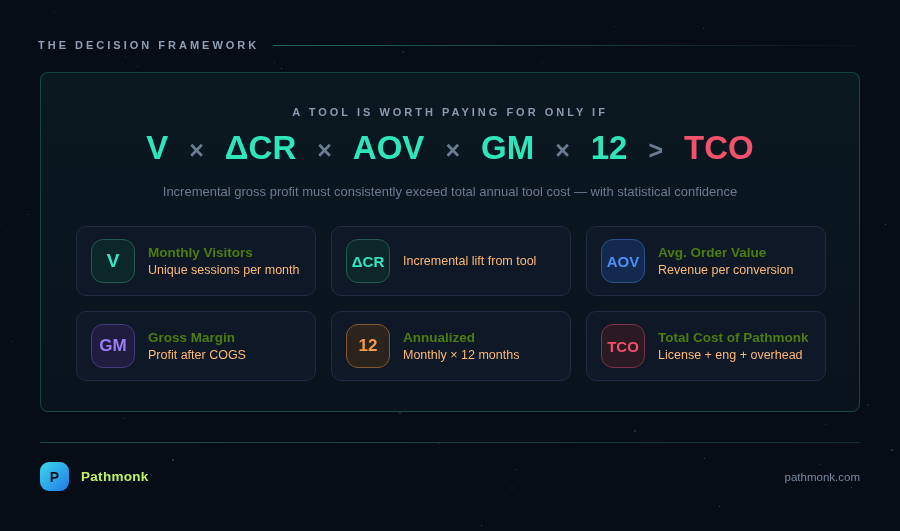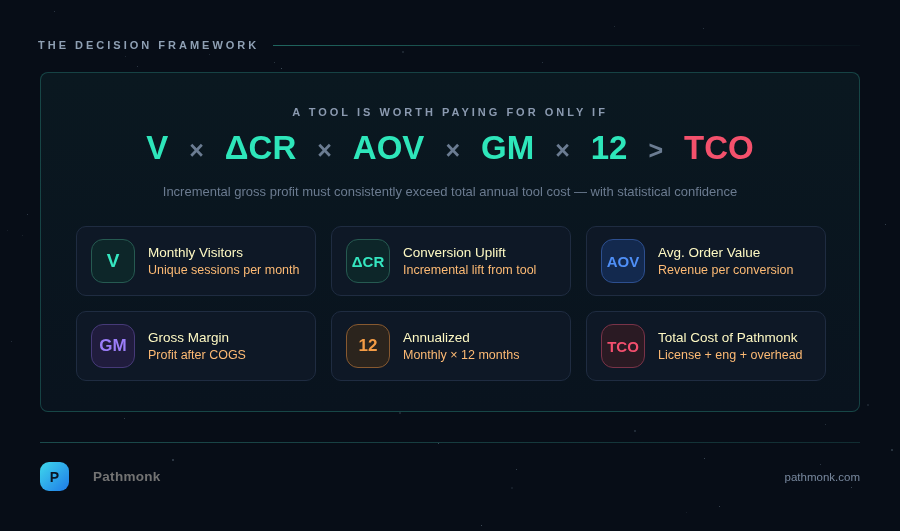"Monthly Visitors" .card-title { color: #fef9c3 -> #4d7c0f; font-weight: normal -> bold }
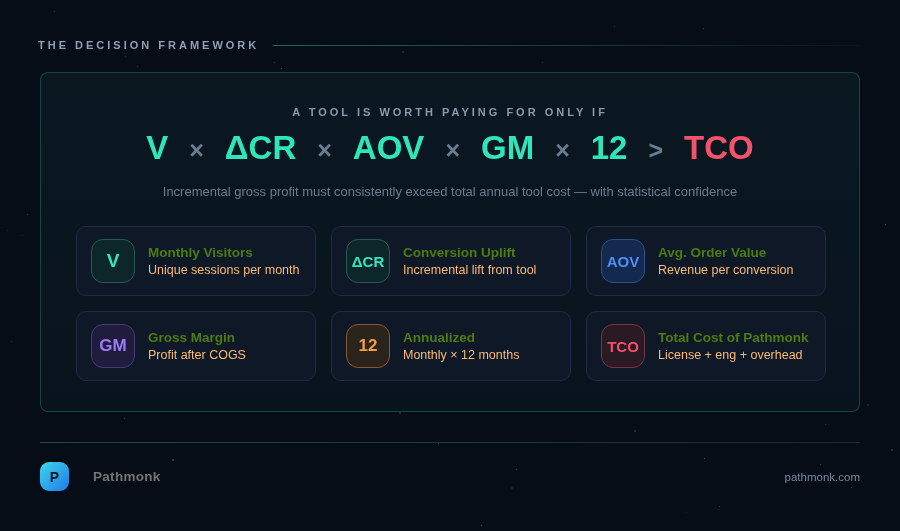"Conversion Uplift" div.card-title { html: <div>Conversion Uplift</div> -> none }
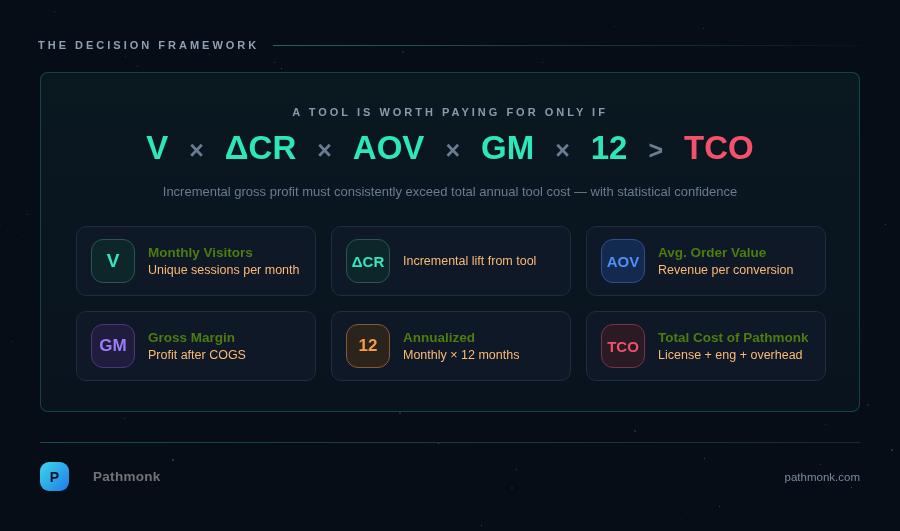"Pathmonk" .brand { color: #737373 -> #bef264; margin-left: 24px -> 12px }
